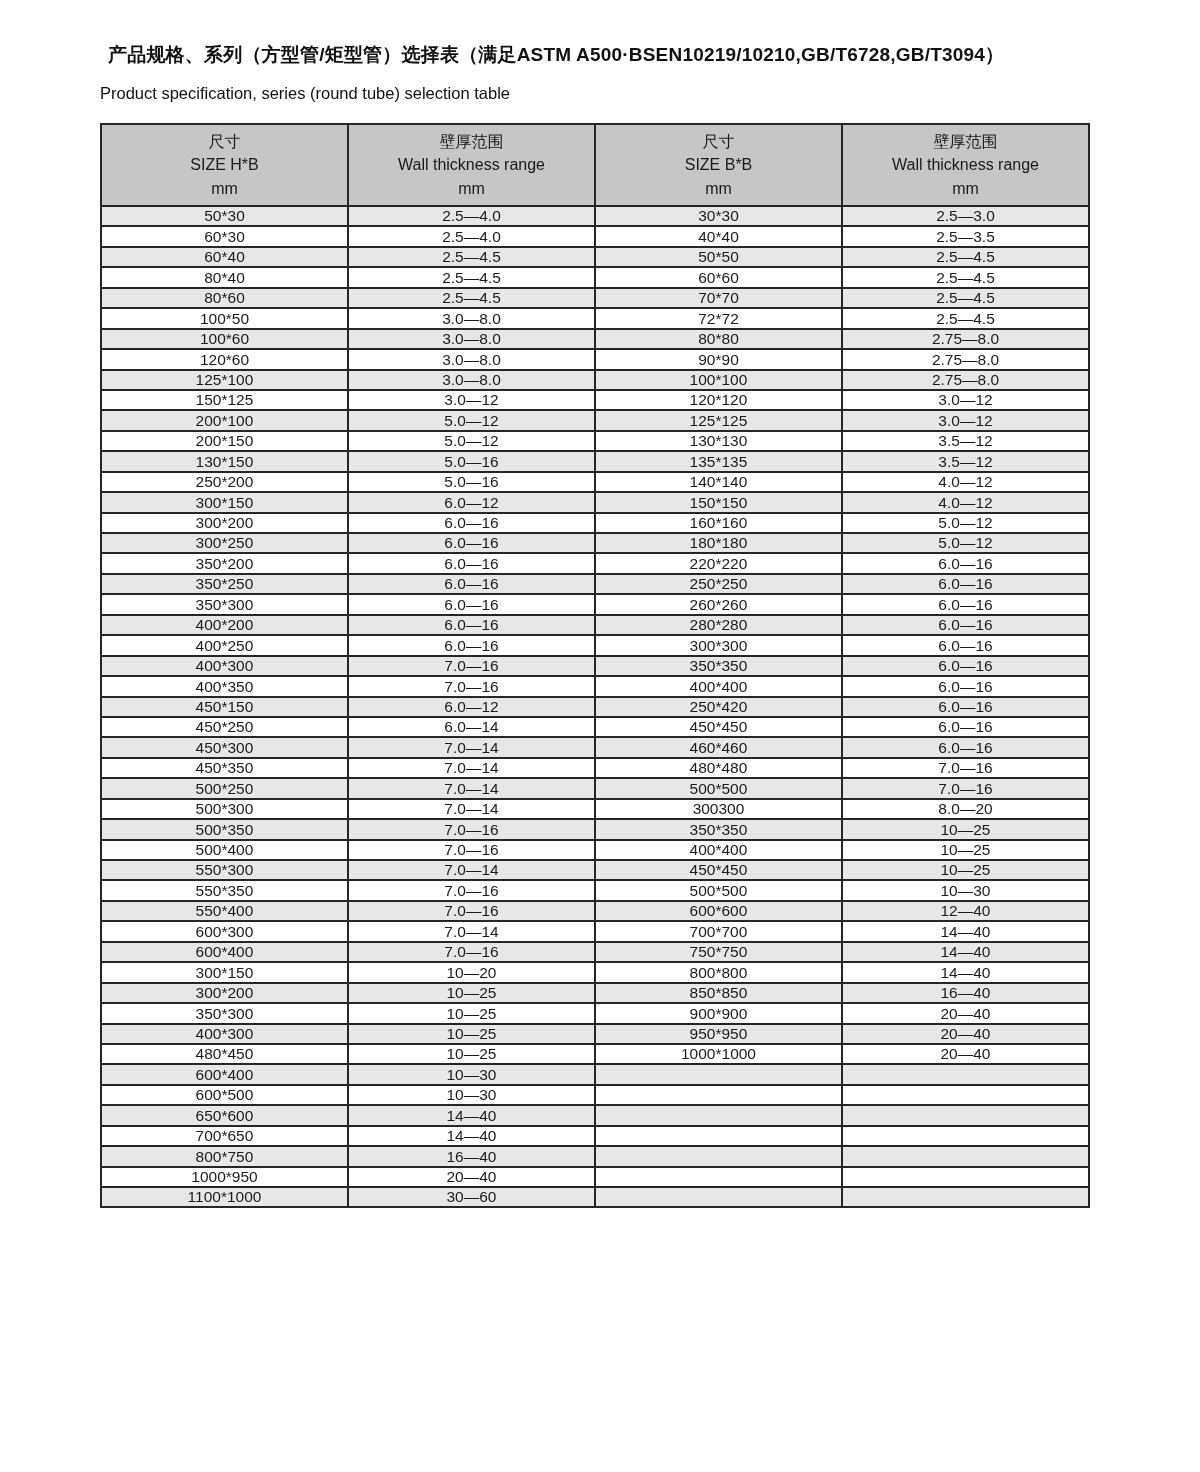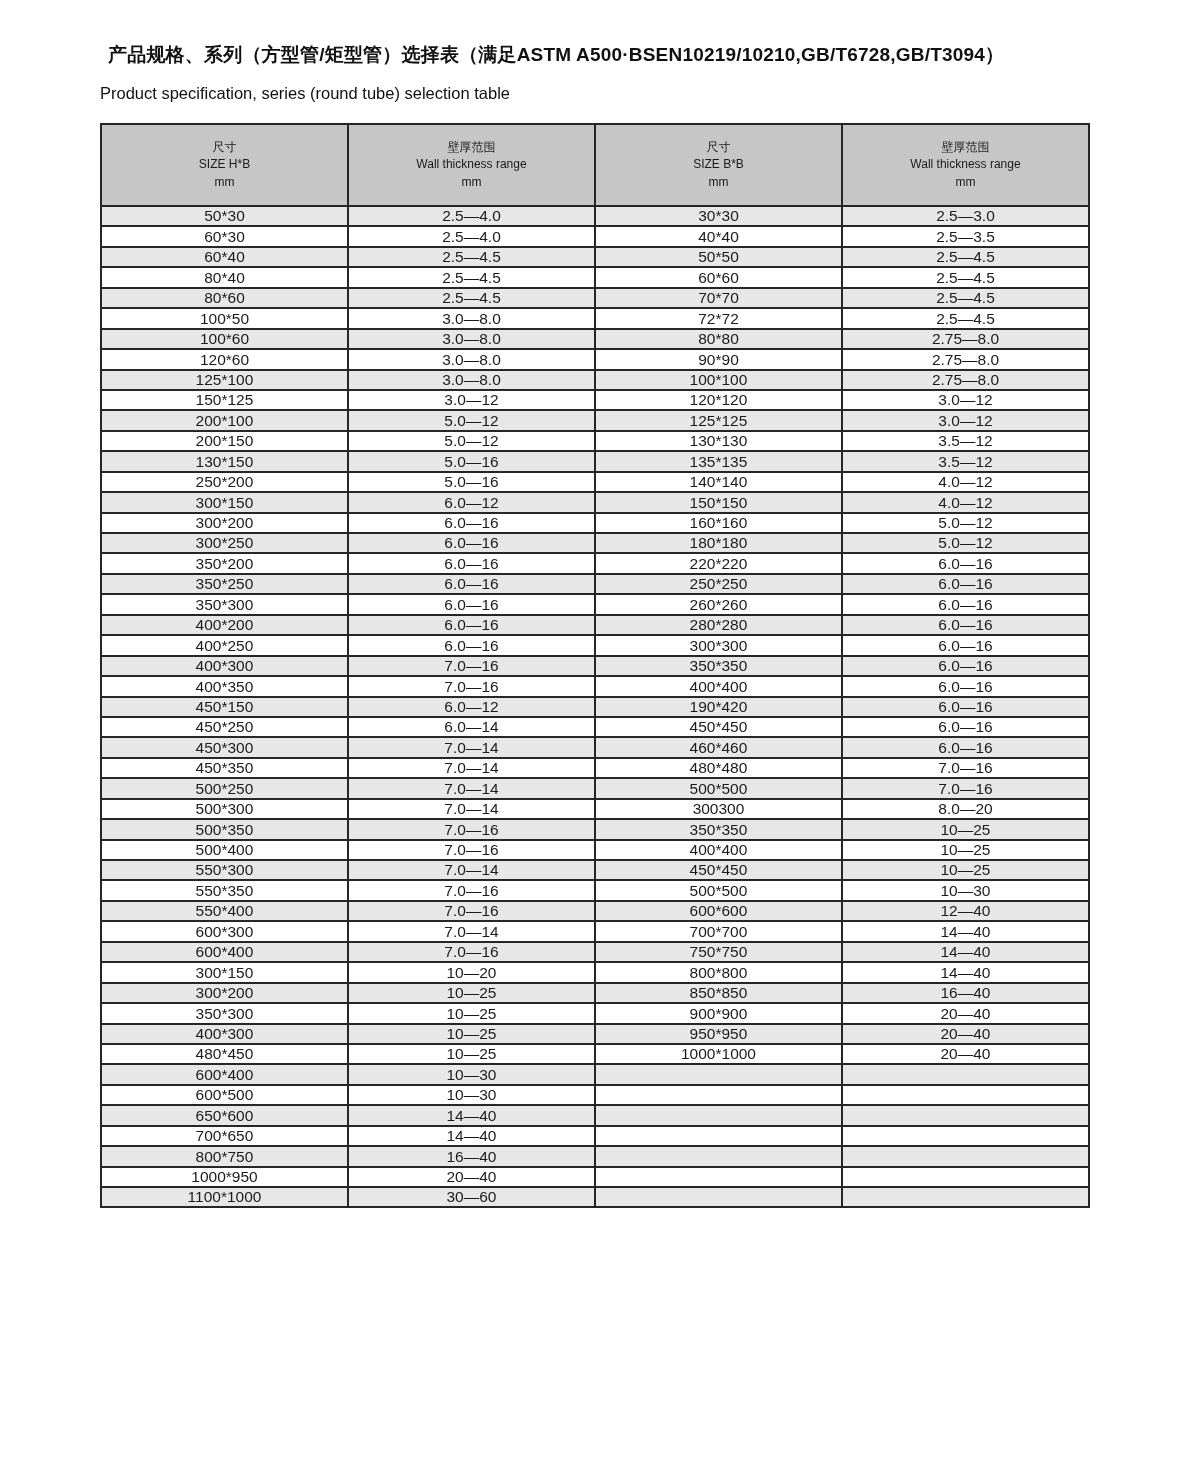"尺寸" .spec-table th { font-size: 12px -> 16px }
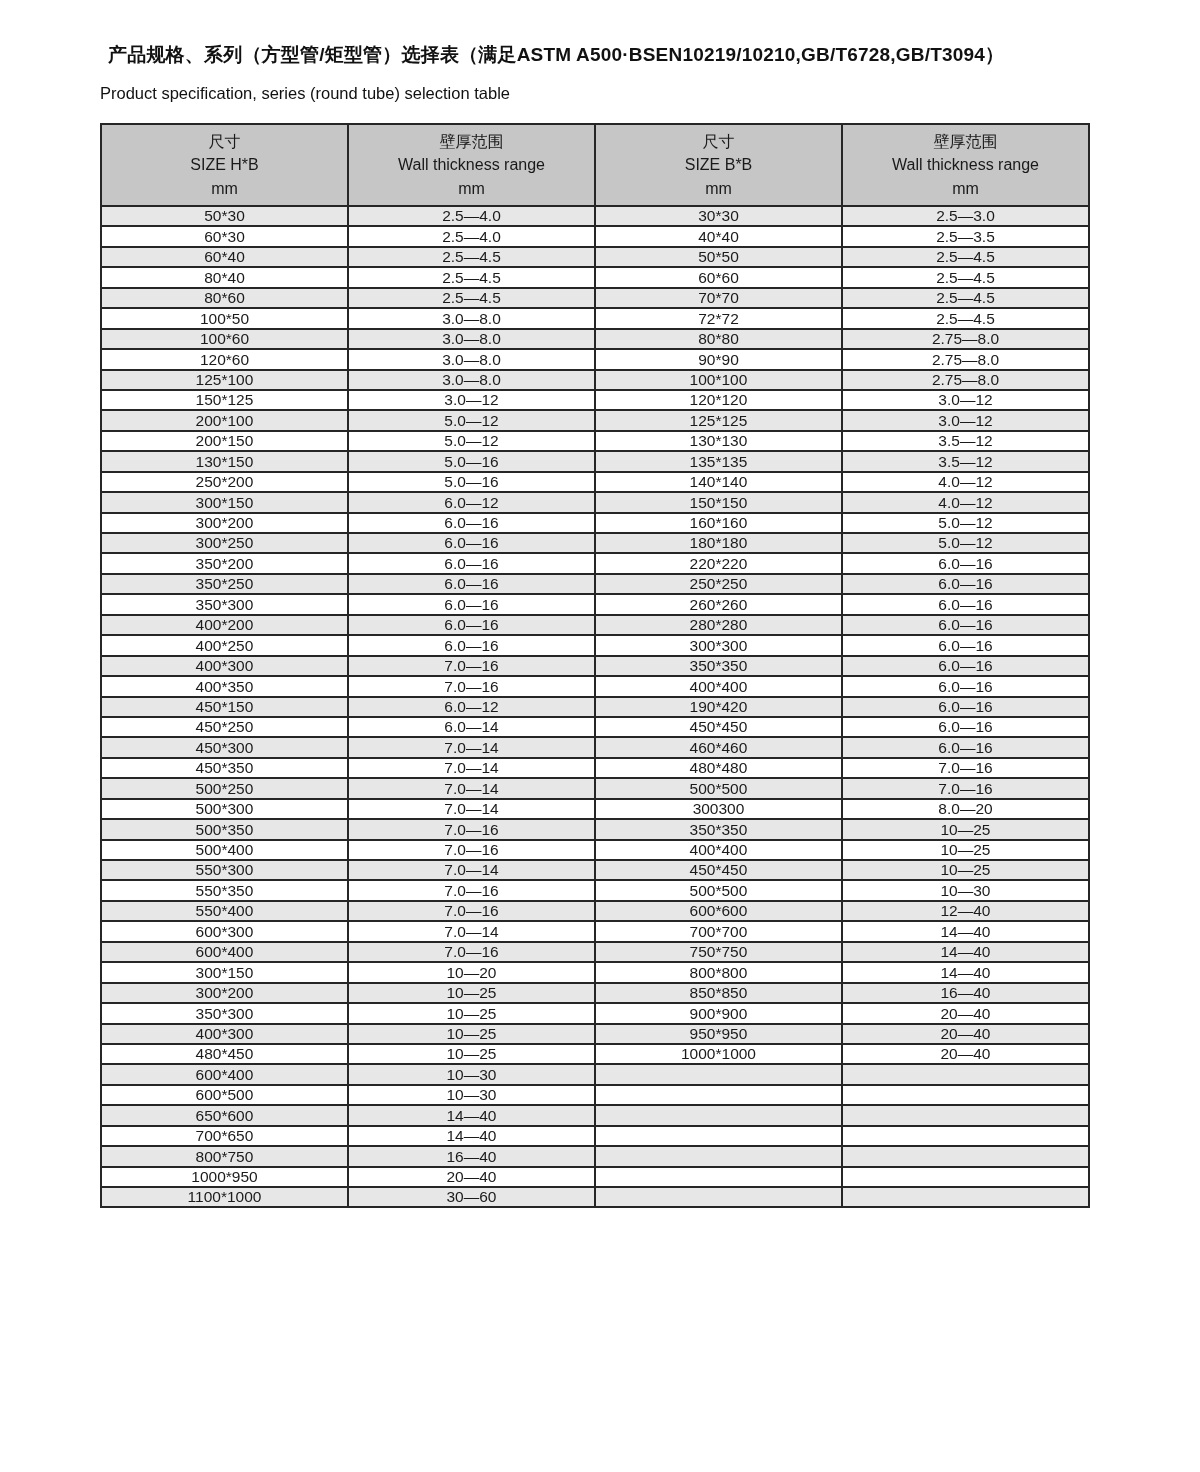"190*420" td { text: 190 -> 250 }
